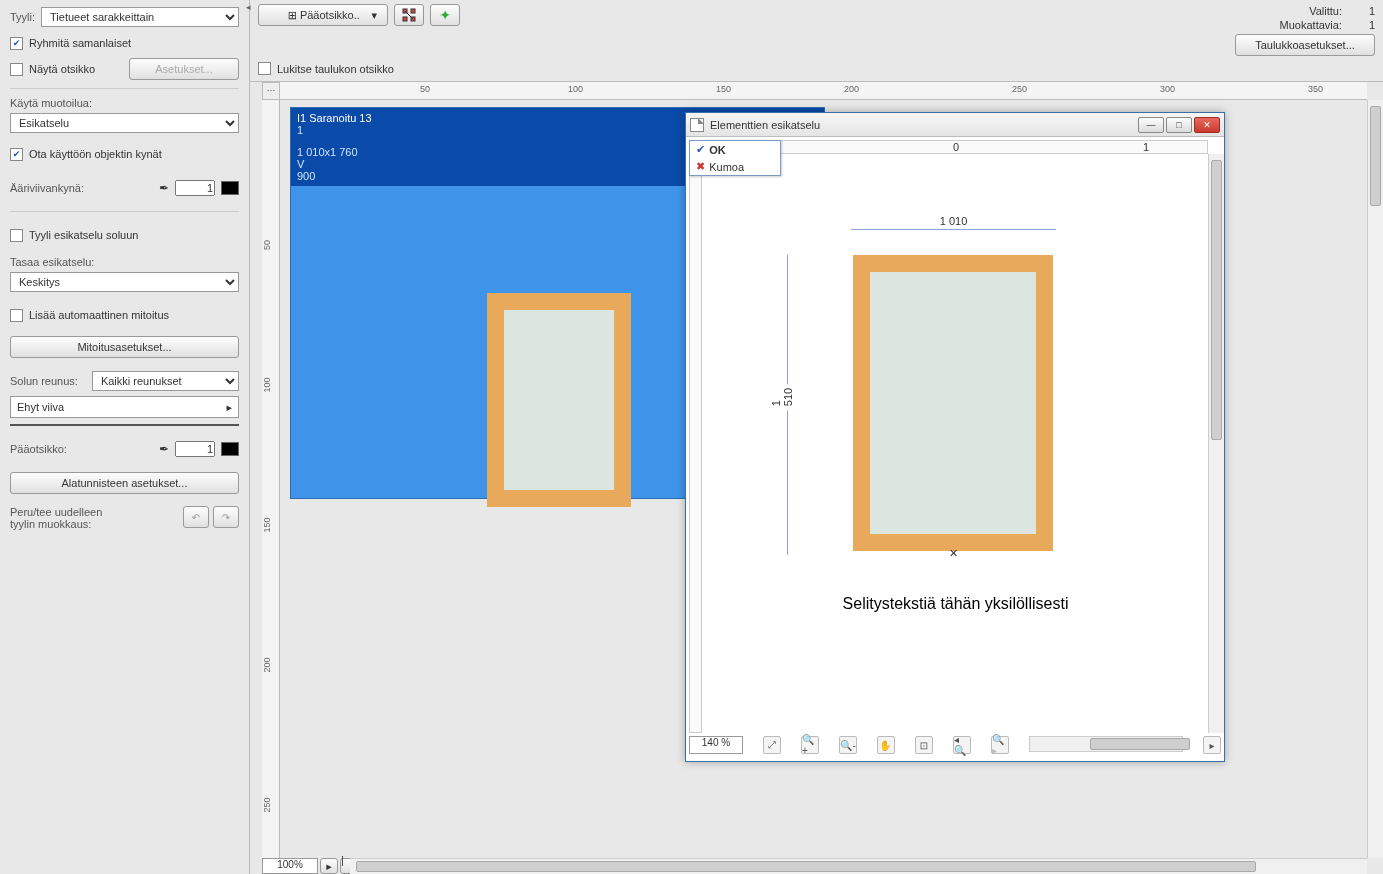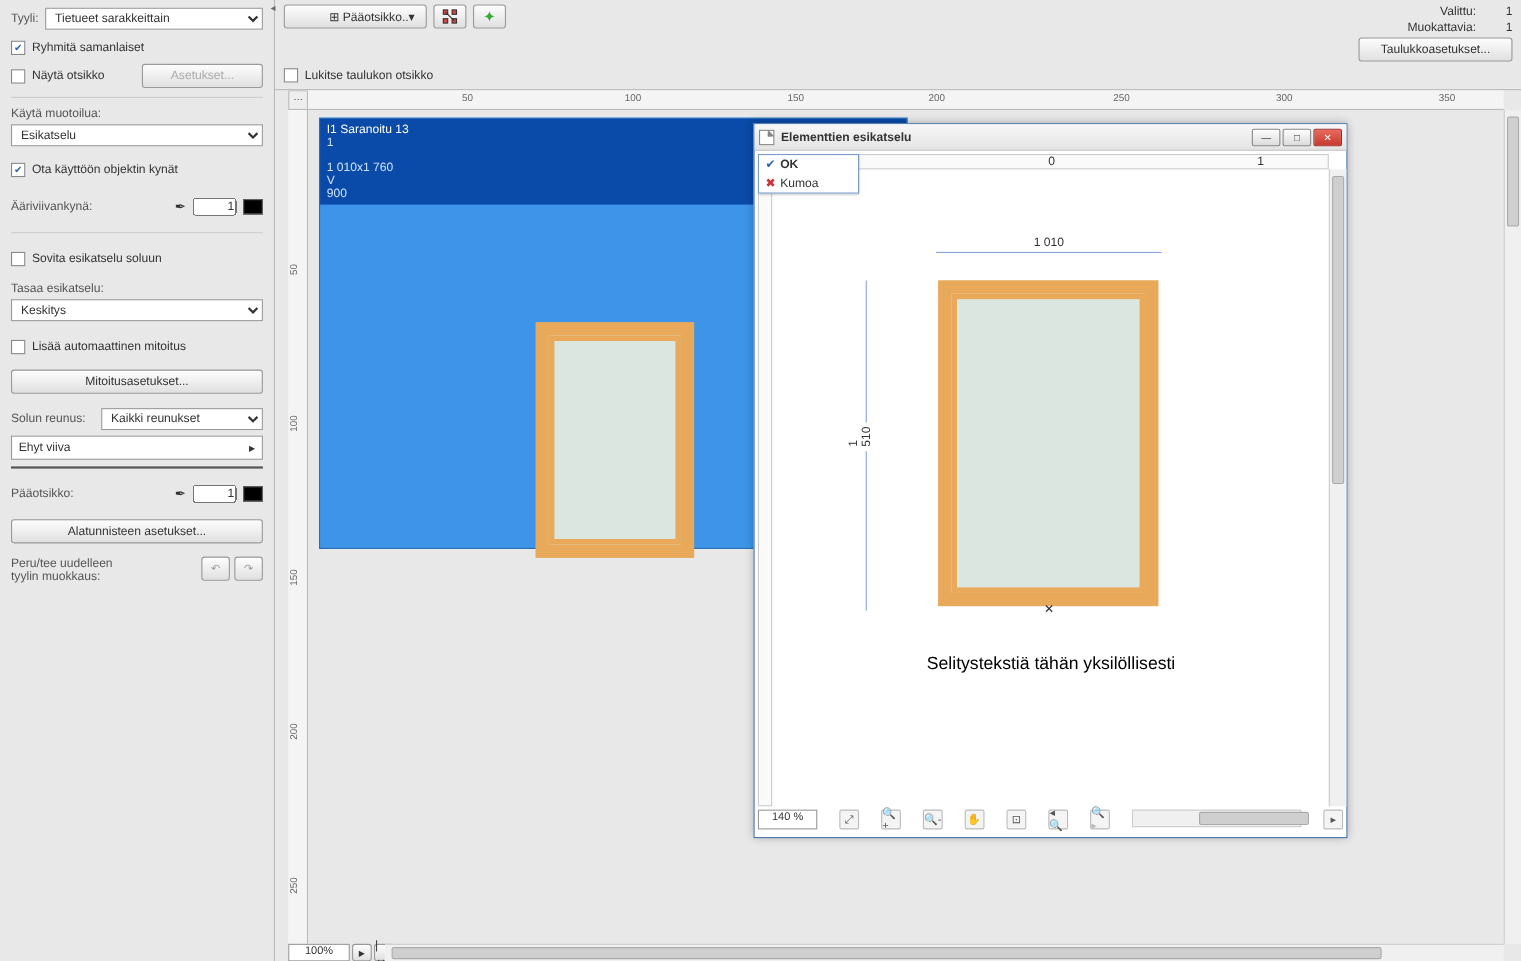"⊞ Pääotsikko.." button.btn { text-align: right -> center }
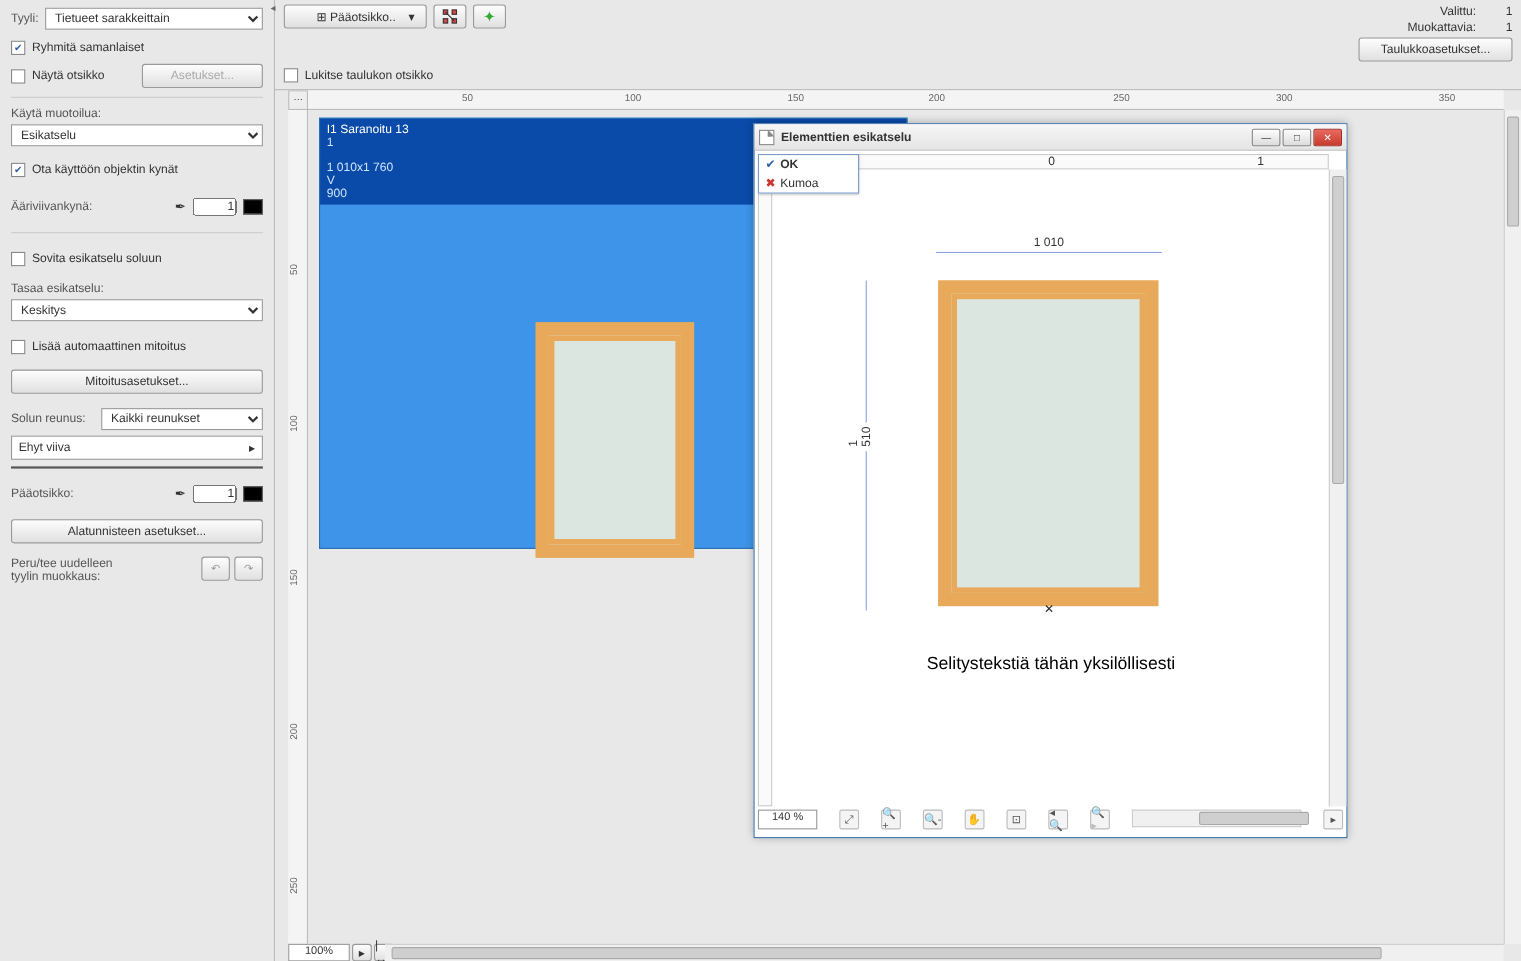"Elementtien esikatselu" .win-title .t { font-weight: 700 -> 400 }
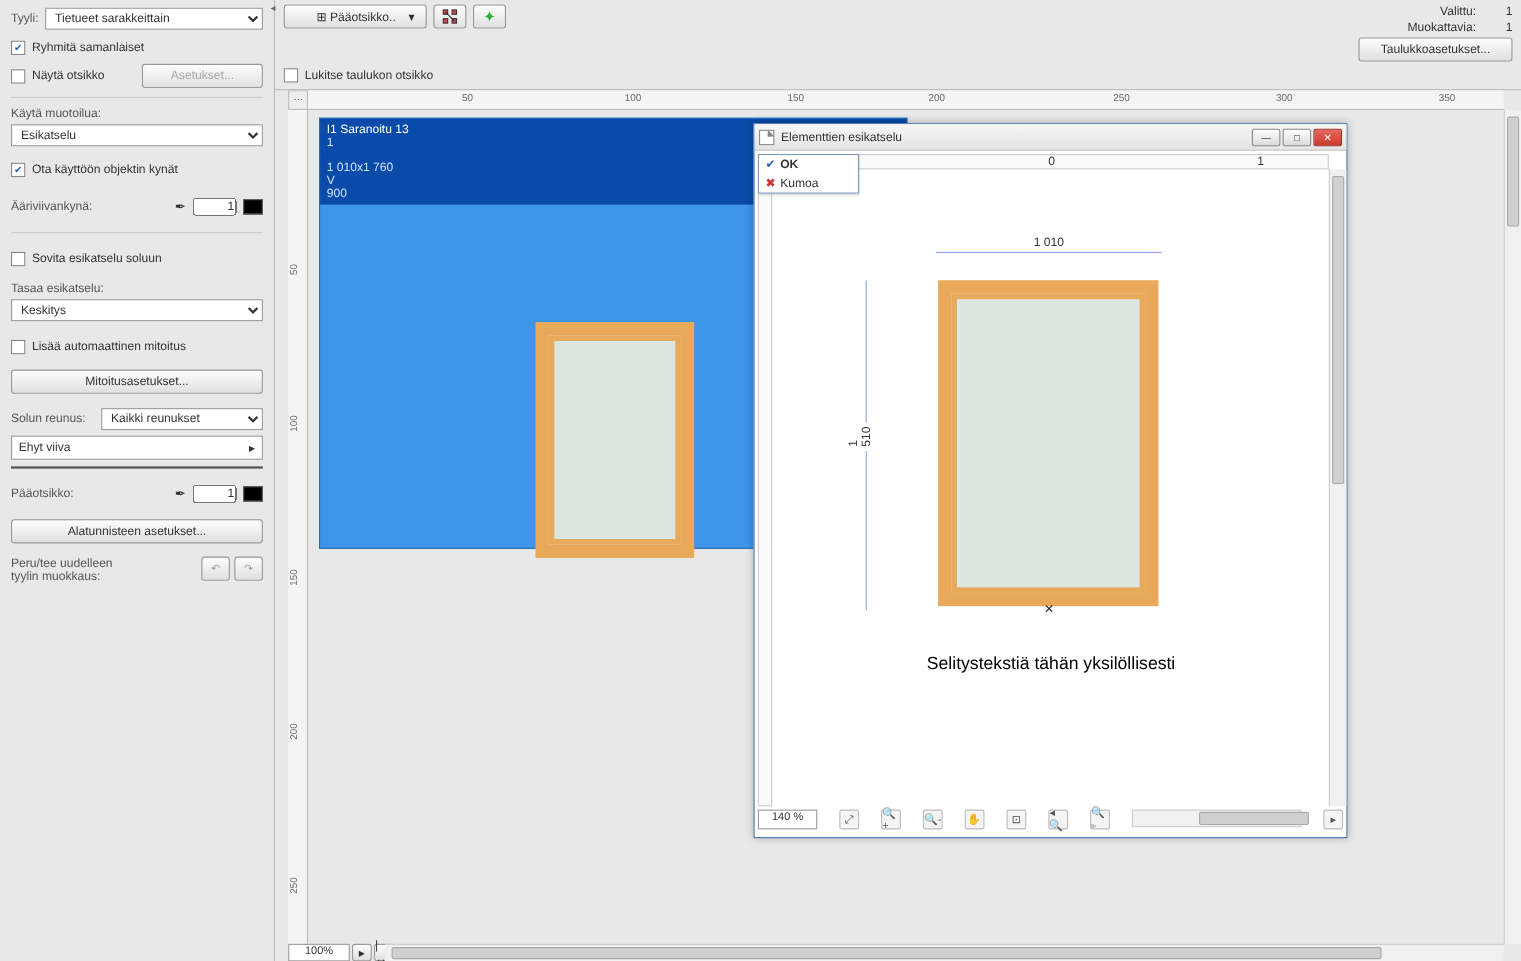"Sovita esikatselu soluun" span { text: Sovita -> Tyyli }
